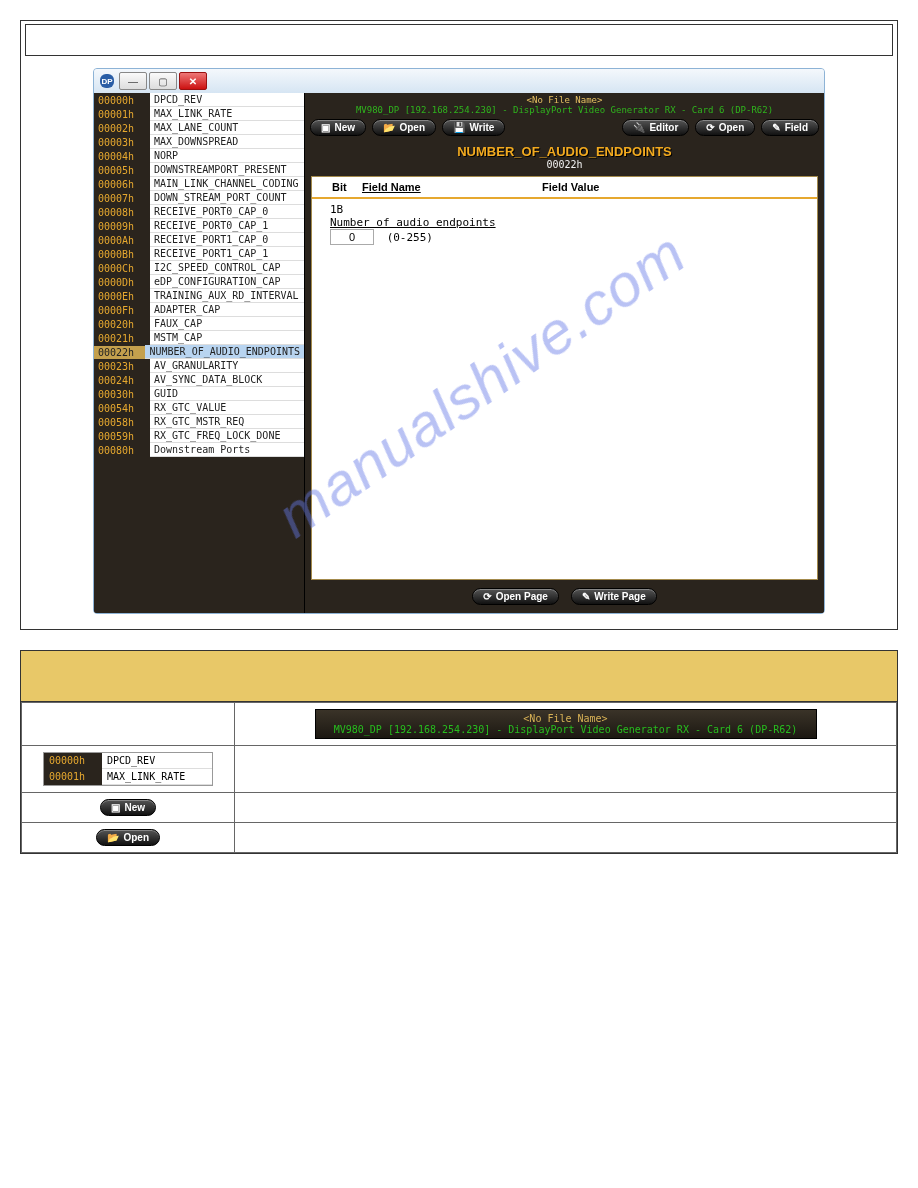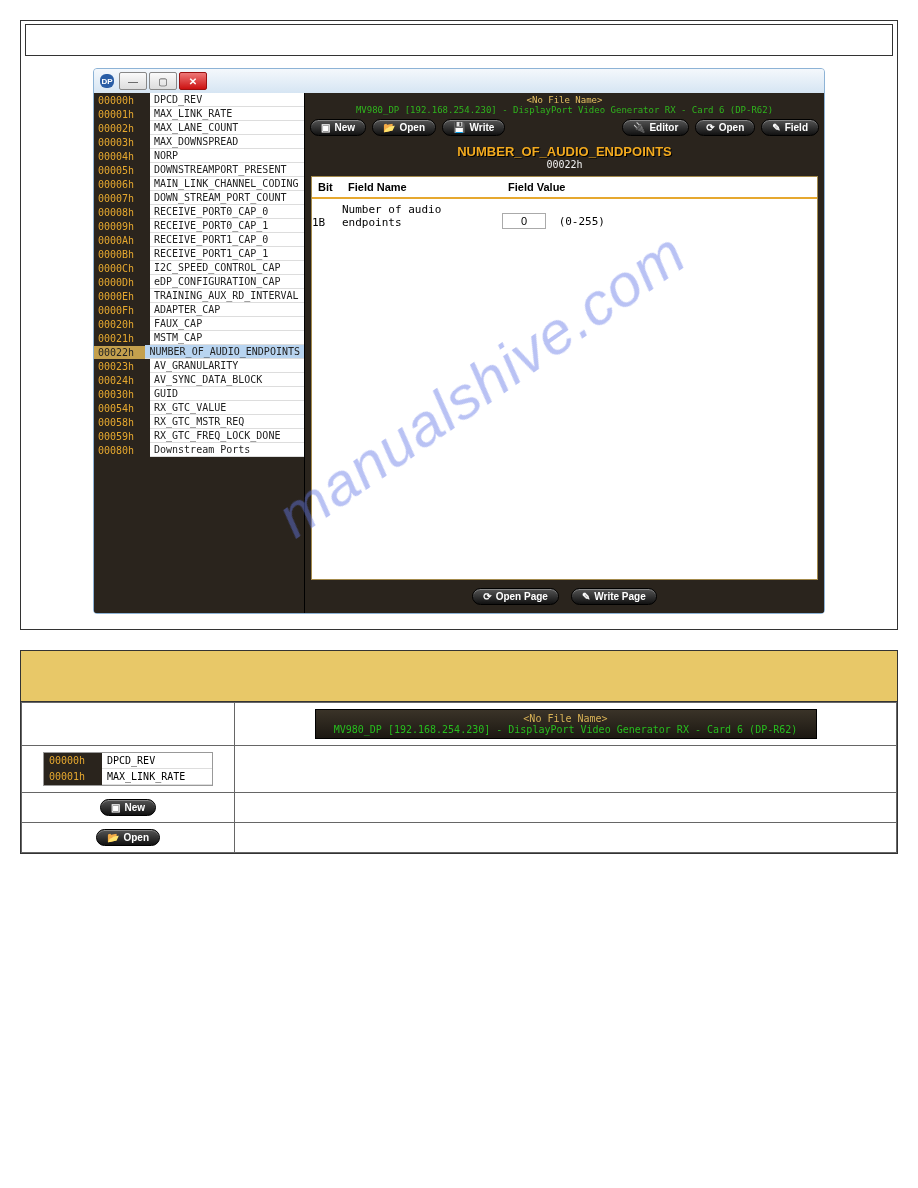"Bit" .detail-head { padding: 4px 6px -> 4px 20px }
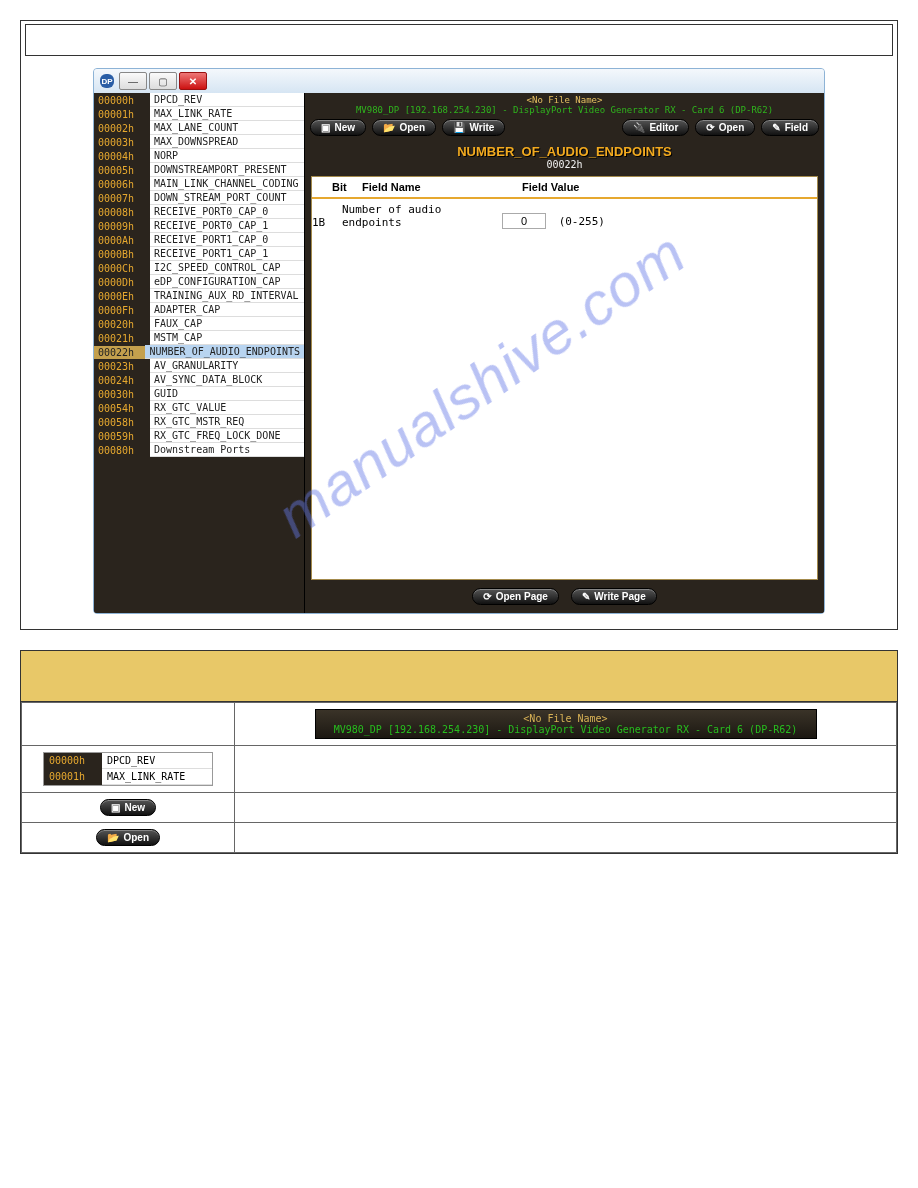"Field Name" .col-fname { text-decoration: none -> underline; width: 160px -> 180px }
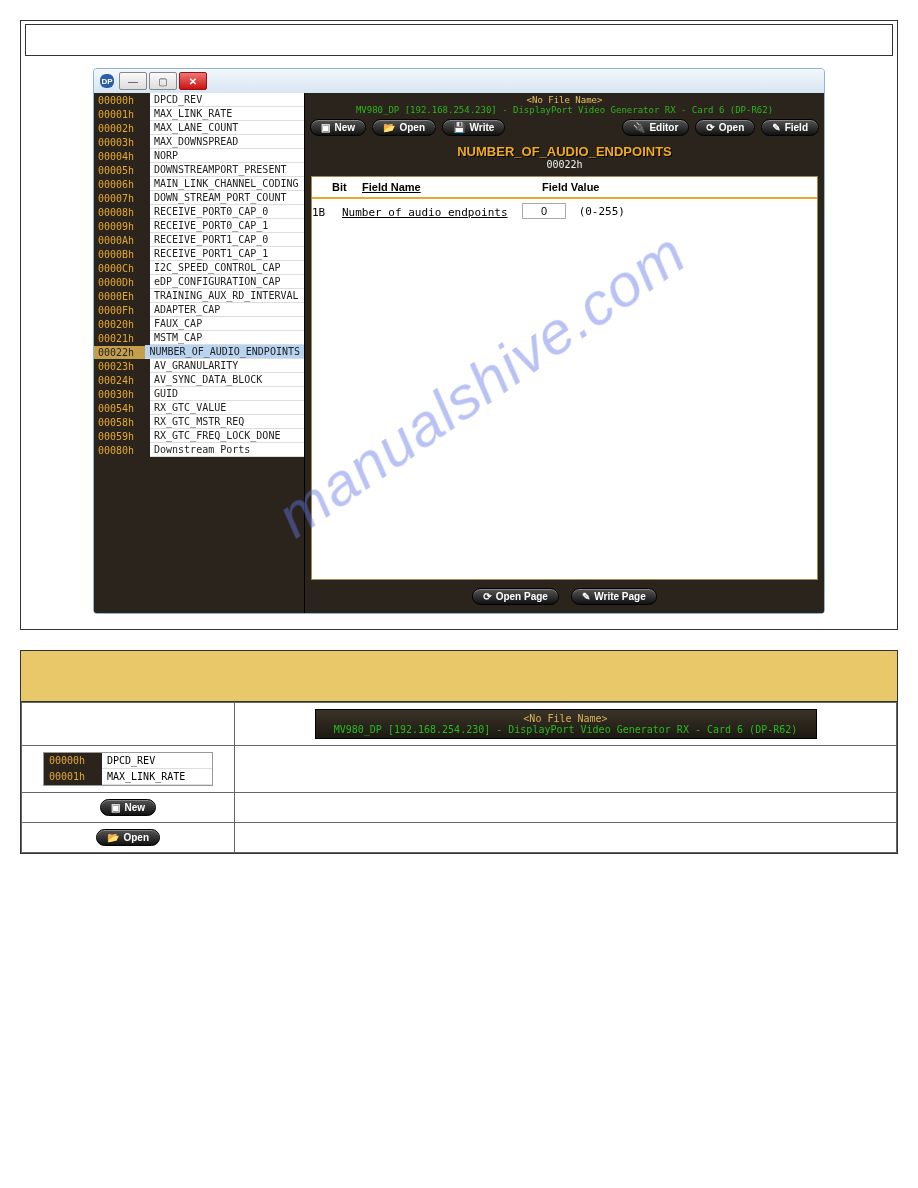"1B" .detail-row { align-items: flex-end -> flex-start; flex-direction: none -> column; padding: 4px 0 -> 4px 18px }
